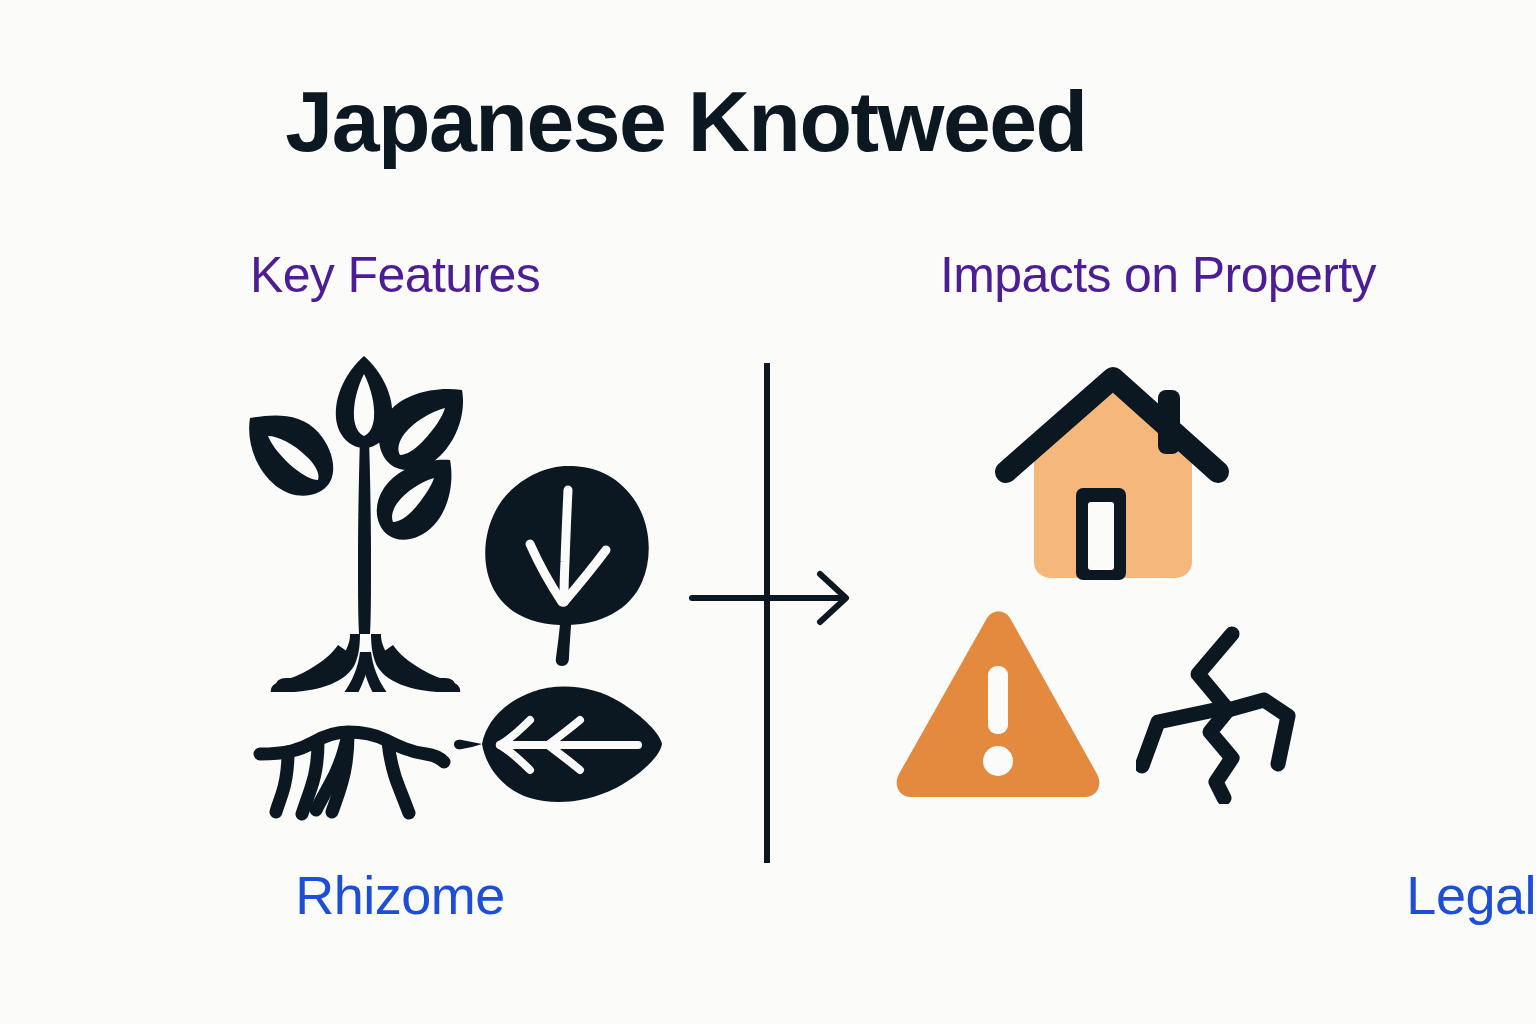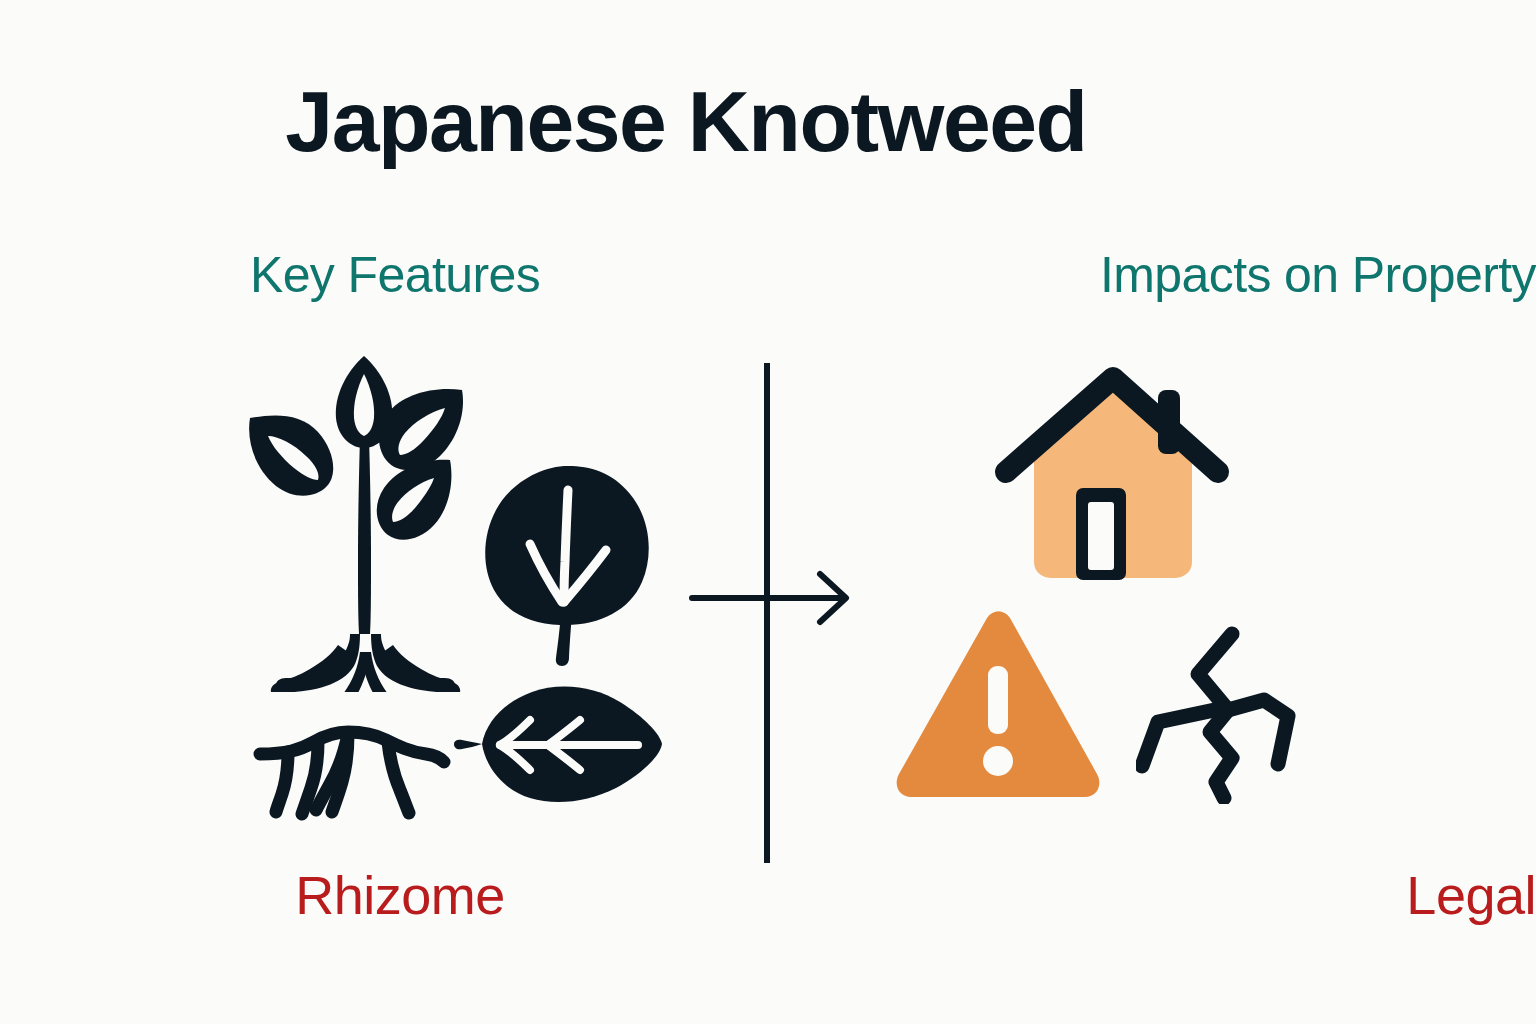"Key Features" .col-heading { color: #0f766e -> #4c1d95 }
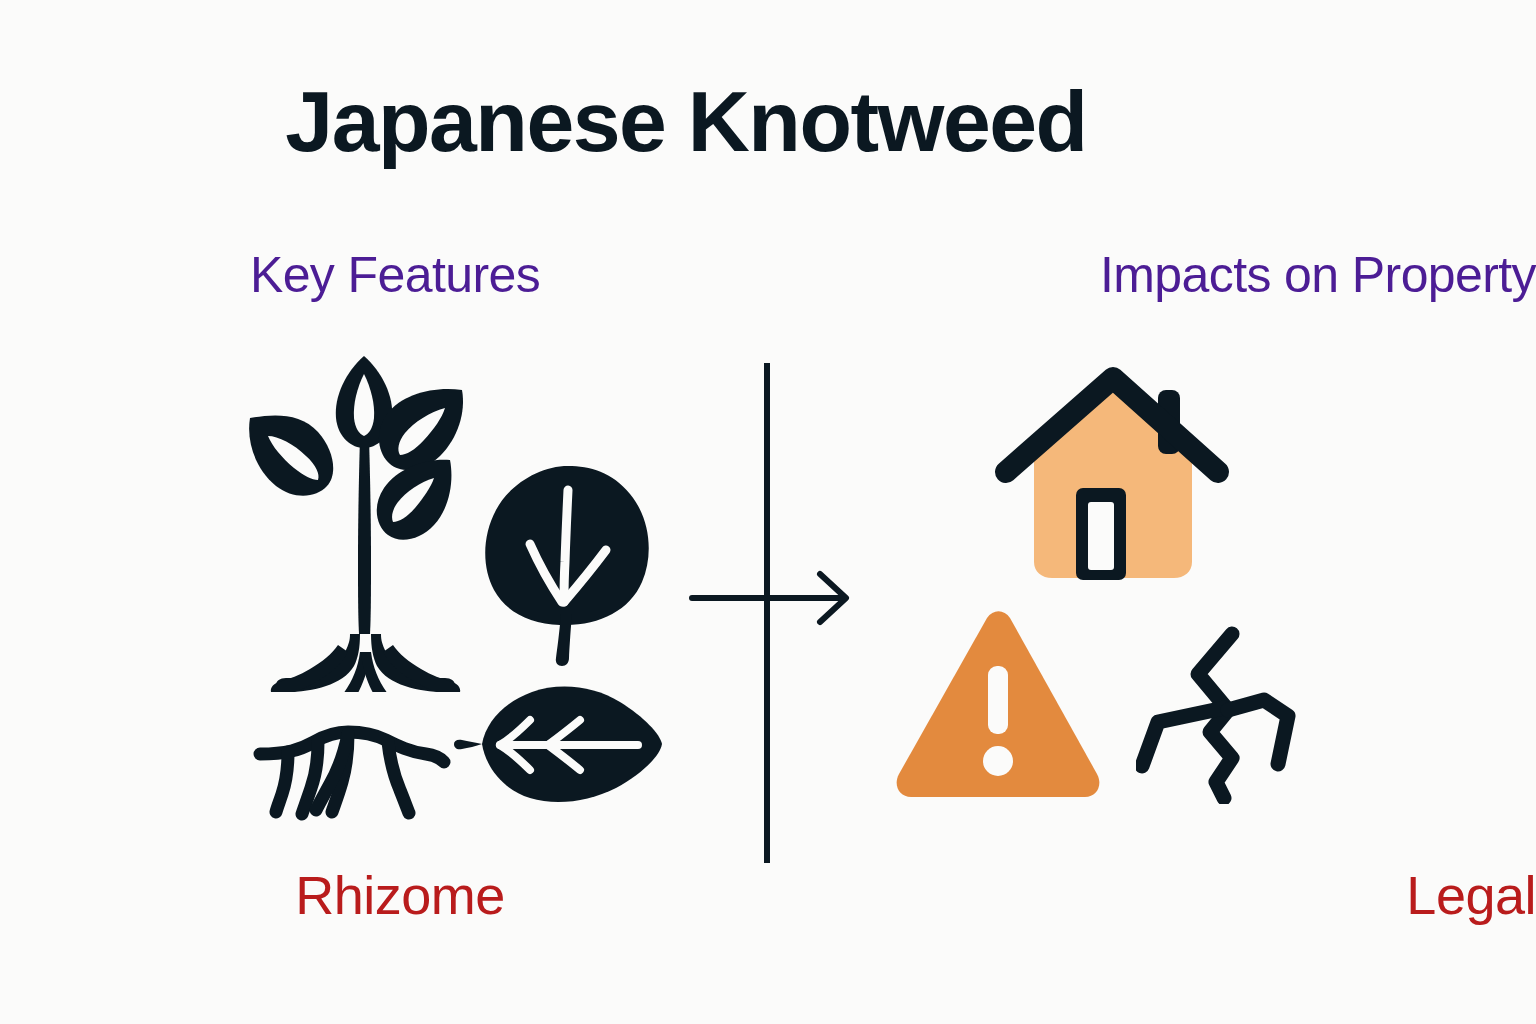"Impacts on Property" .col-heading.right { text-align: right -> center }
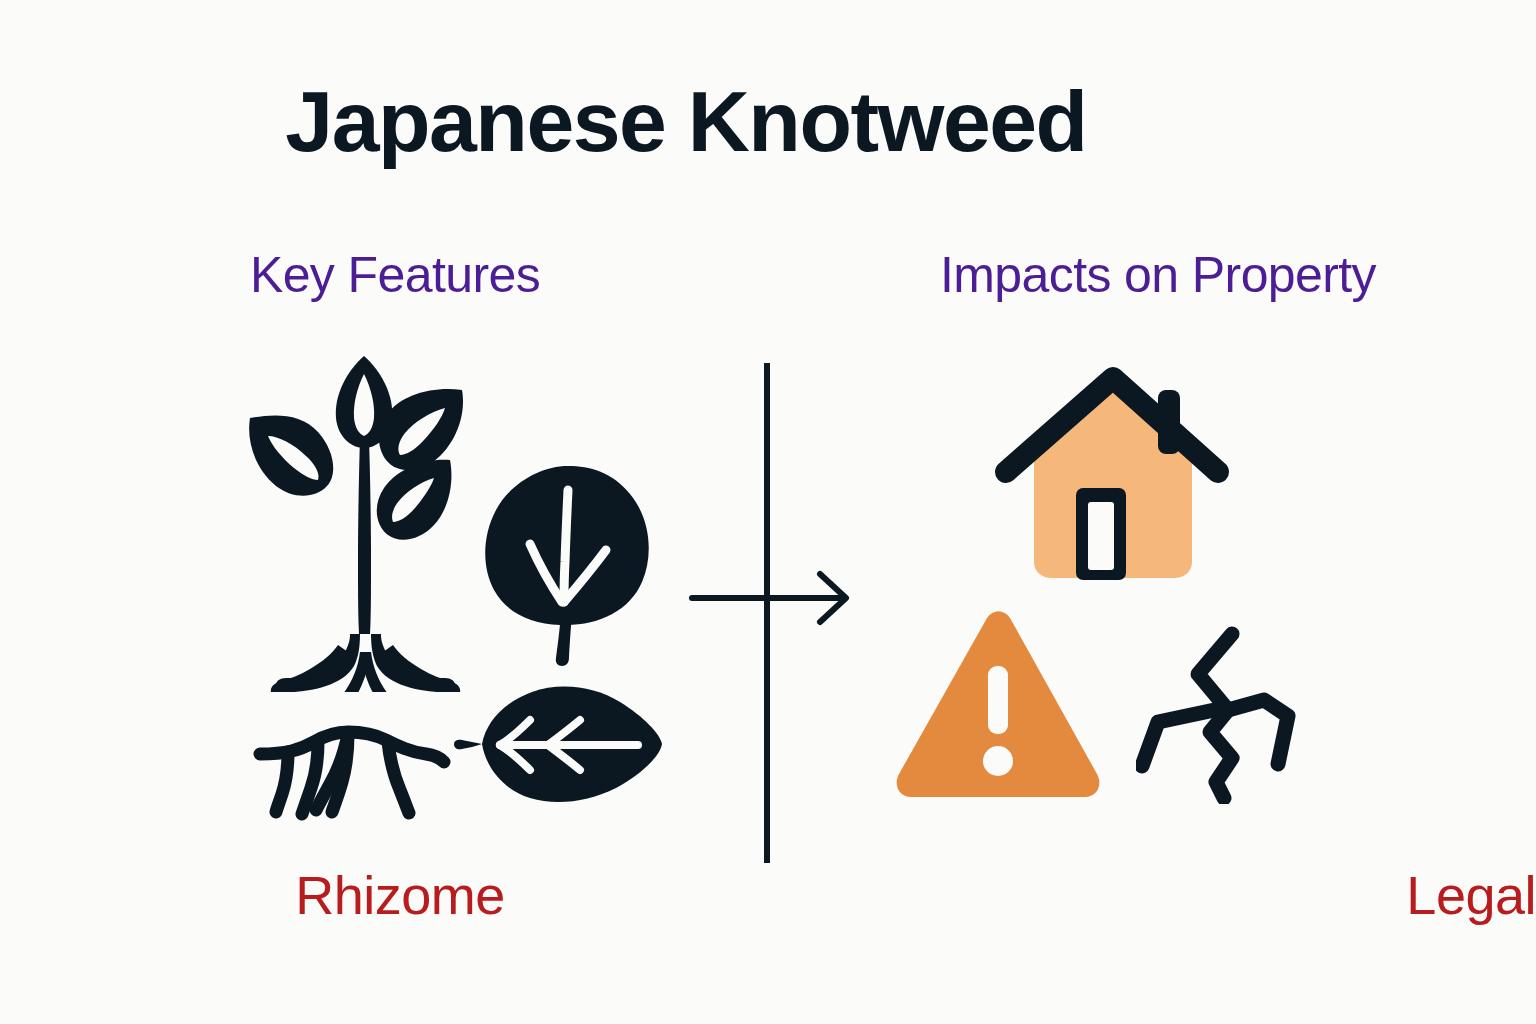"Rhizome" .col-label { color: #b91c1c -> #1d4ed8 }
